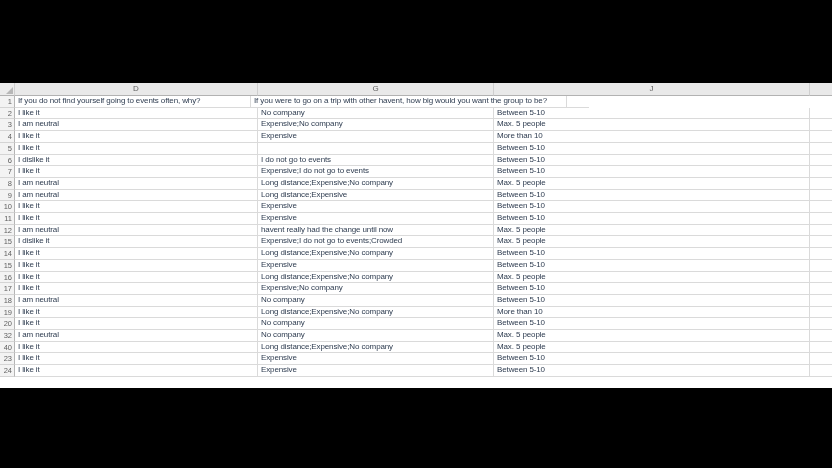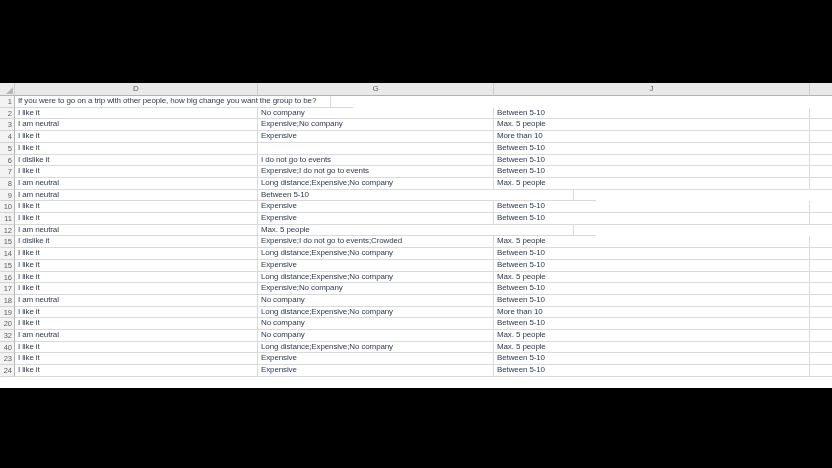"If you do not find" div.cell { html: none -> <div>If you do not find yourself going to events often, why?</div> }
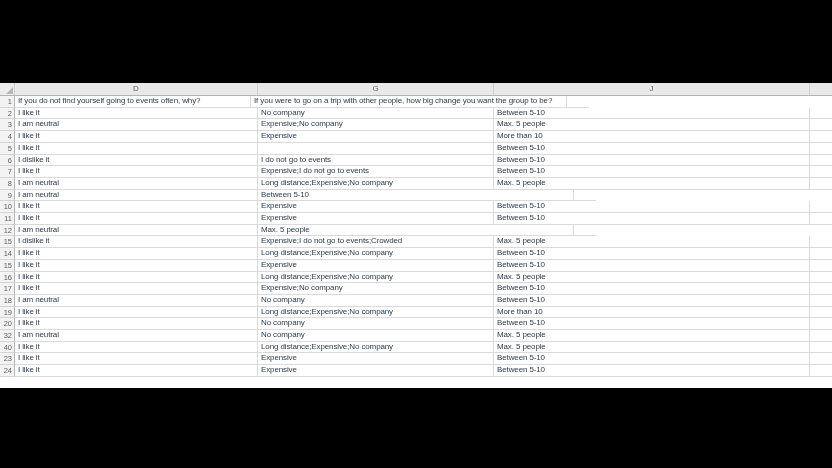"If you were to go" div.cell { text: people, how big change -> havent, how big would }
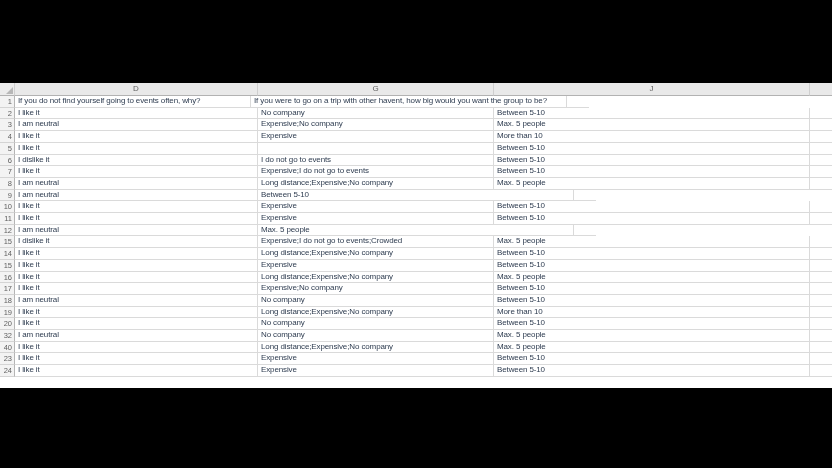"Long distance;Expensive" div.cell { html: none -> <div>Long distance;Expensive</div> }
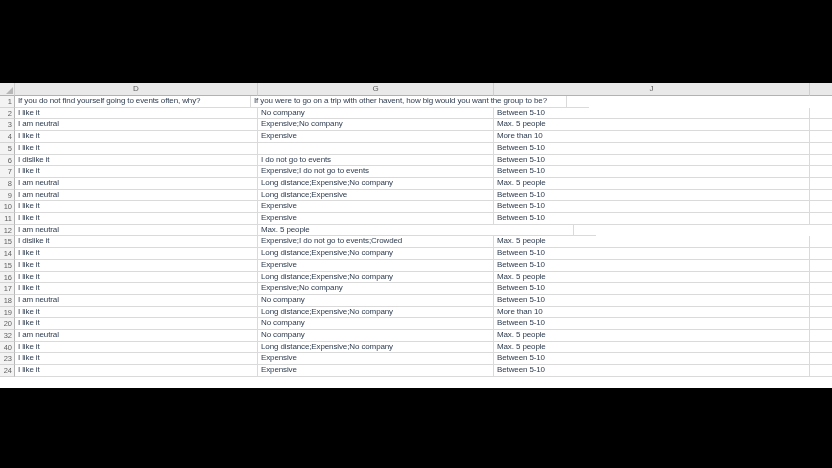"havent really had the change" div.cell { html: none -> <div>havent really had the change until now</div> }
